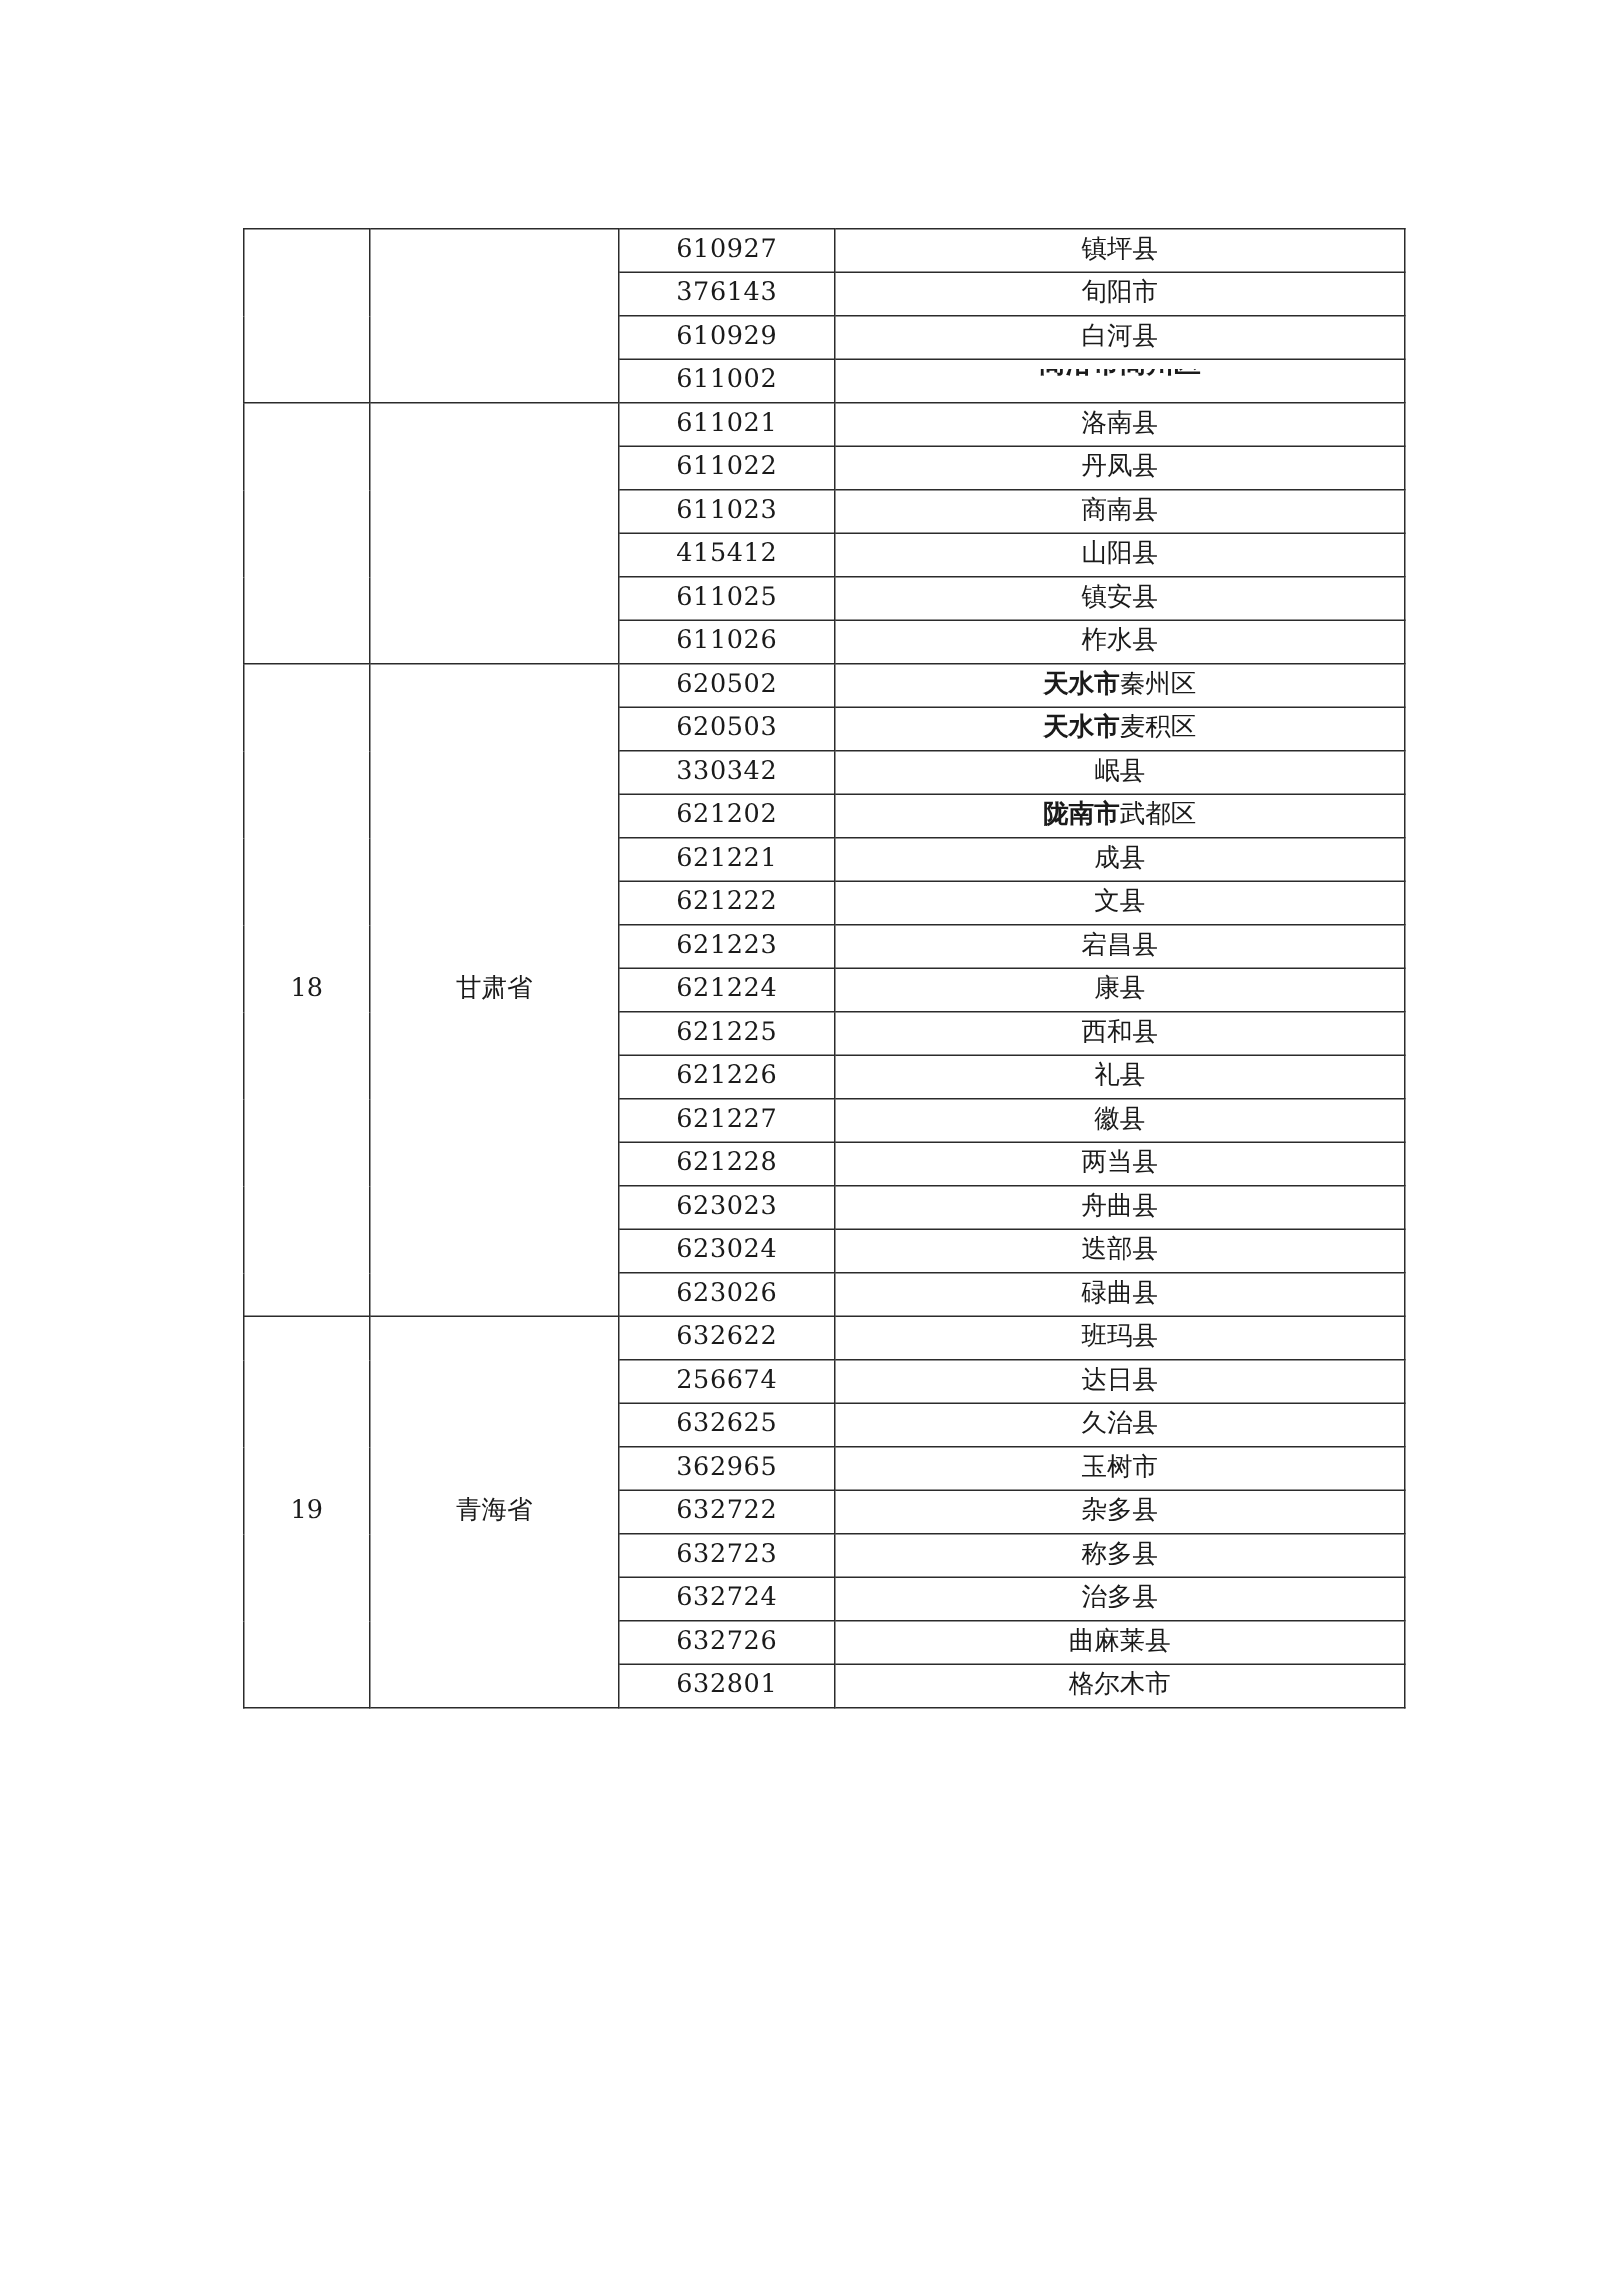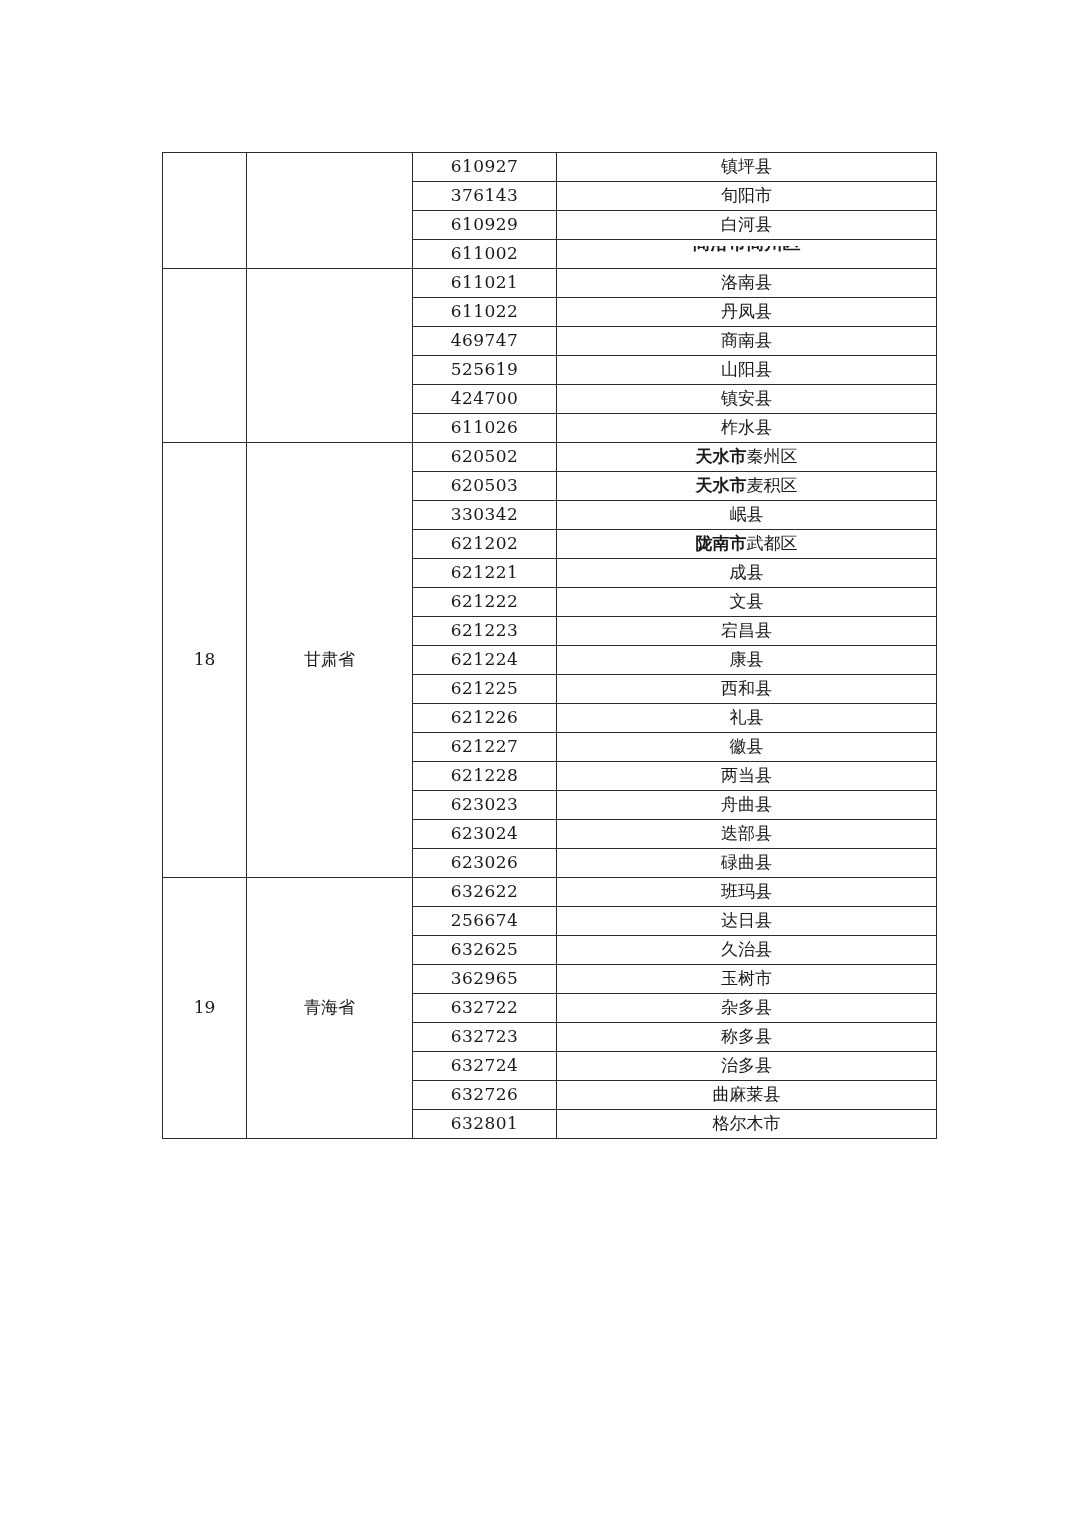"469747" td.code { text: 469747 -> 611023 }
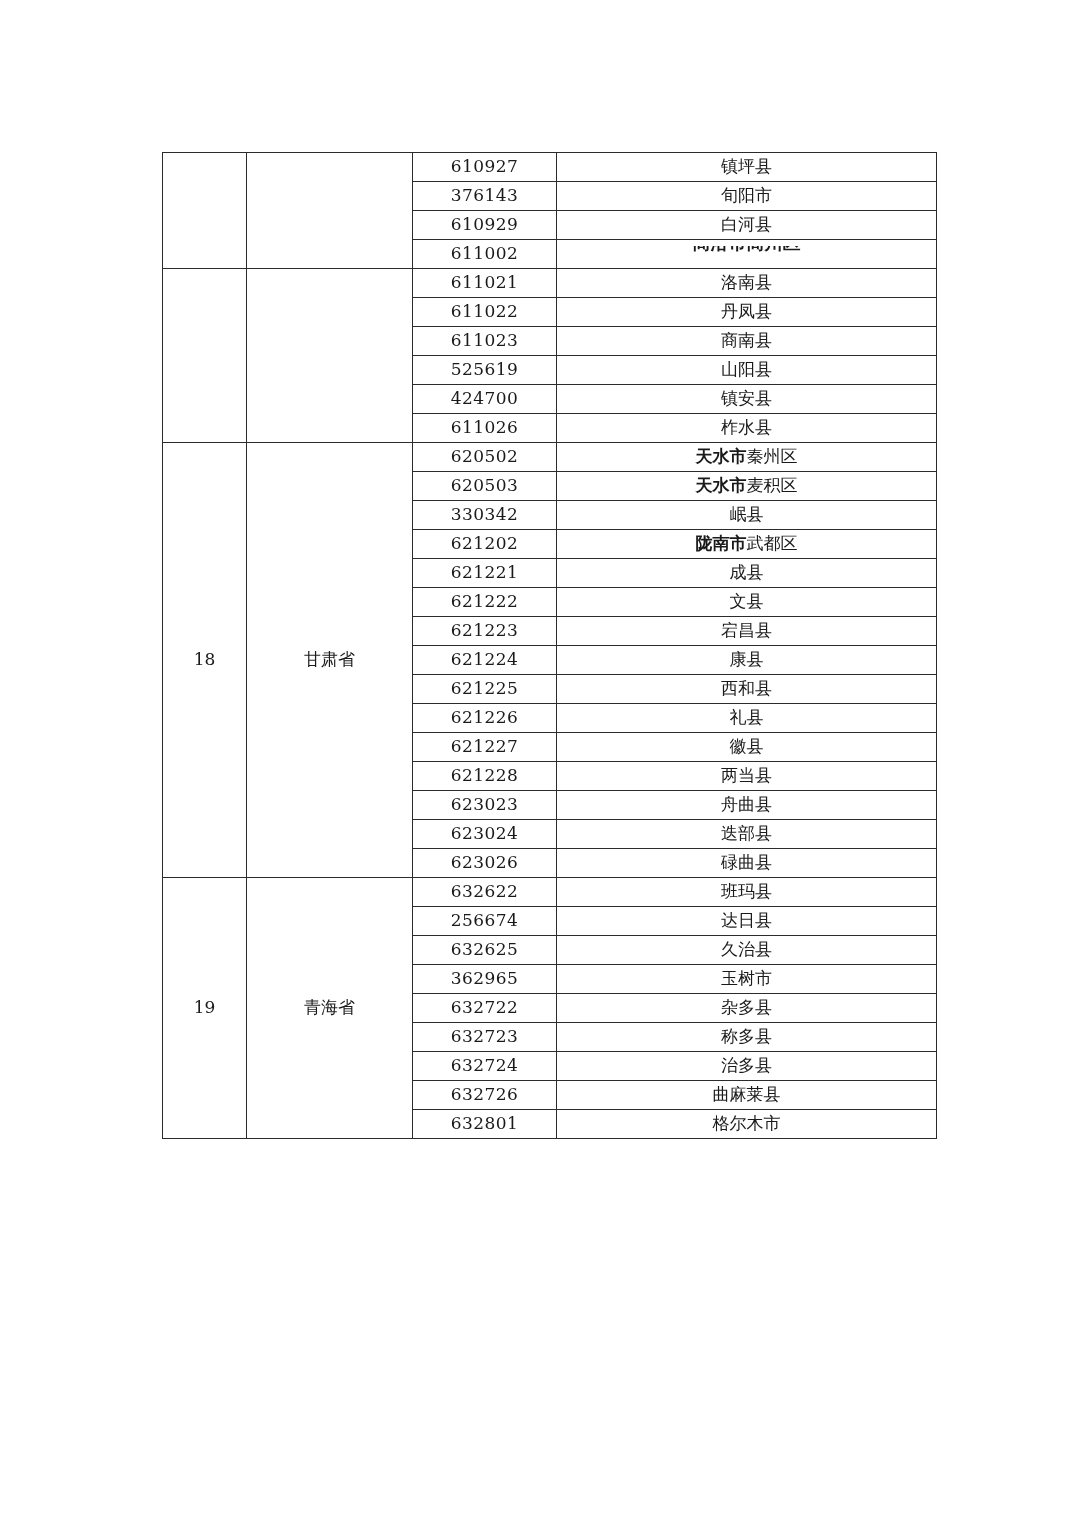"525619" td.code { text: 525619 -> 415412 }
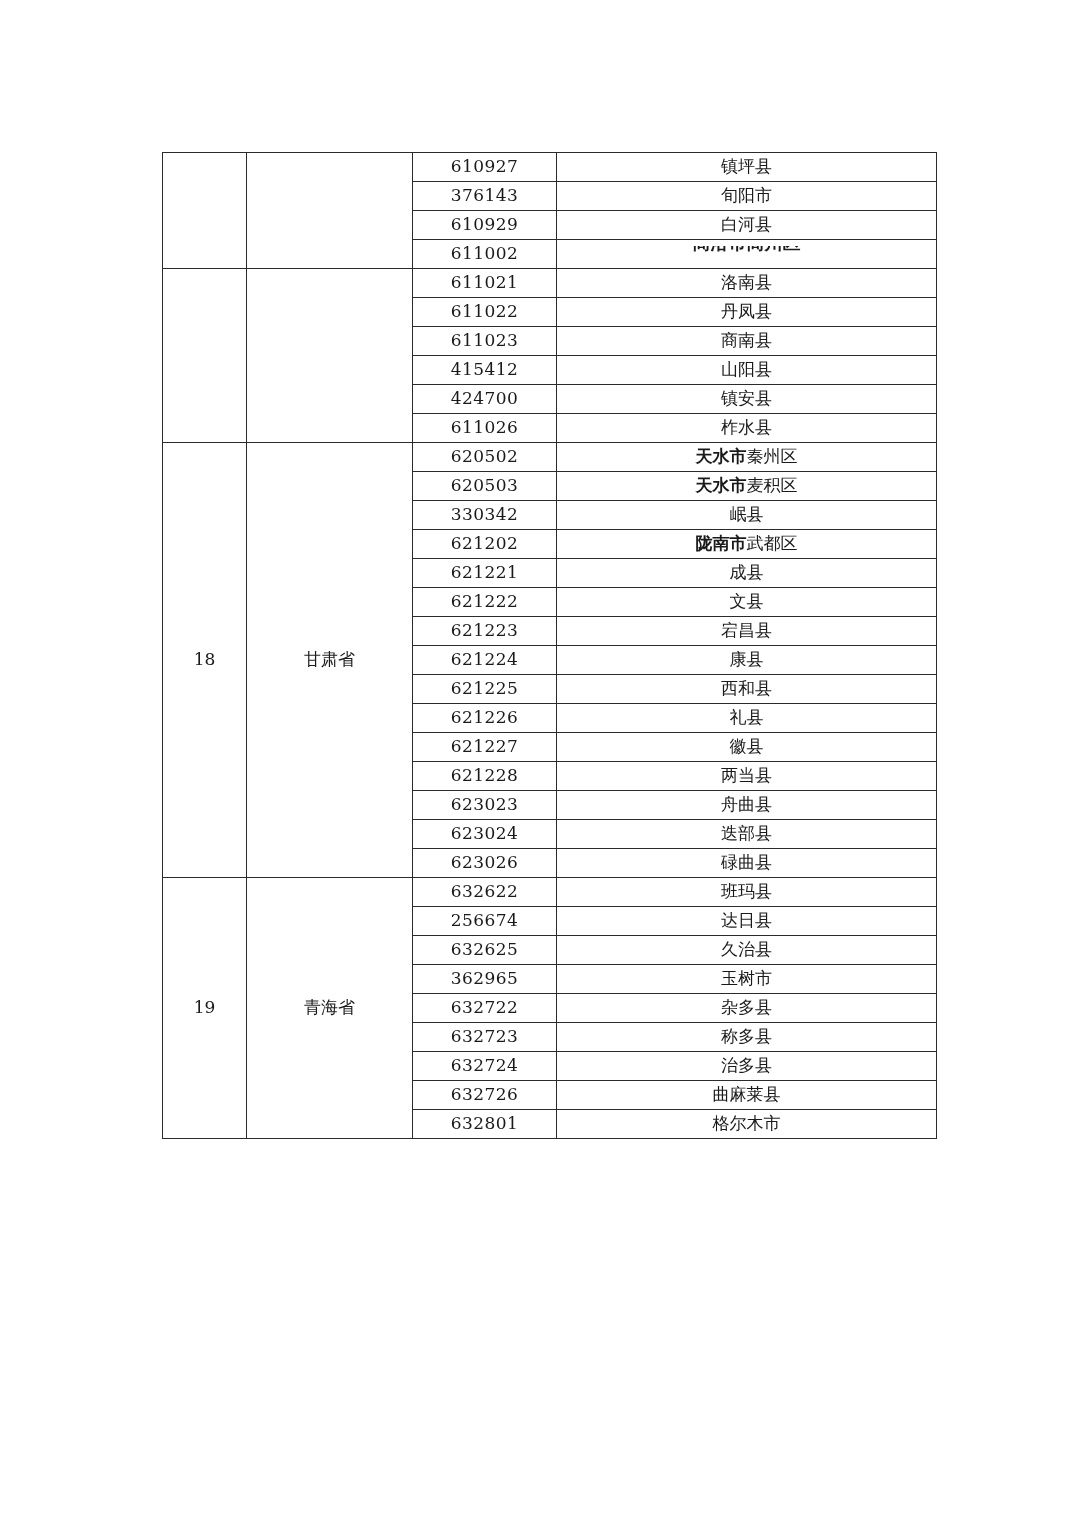"424700" td.code { text: 424700 -> 611025 }
